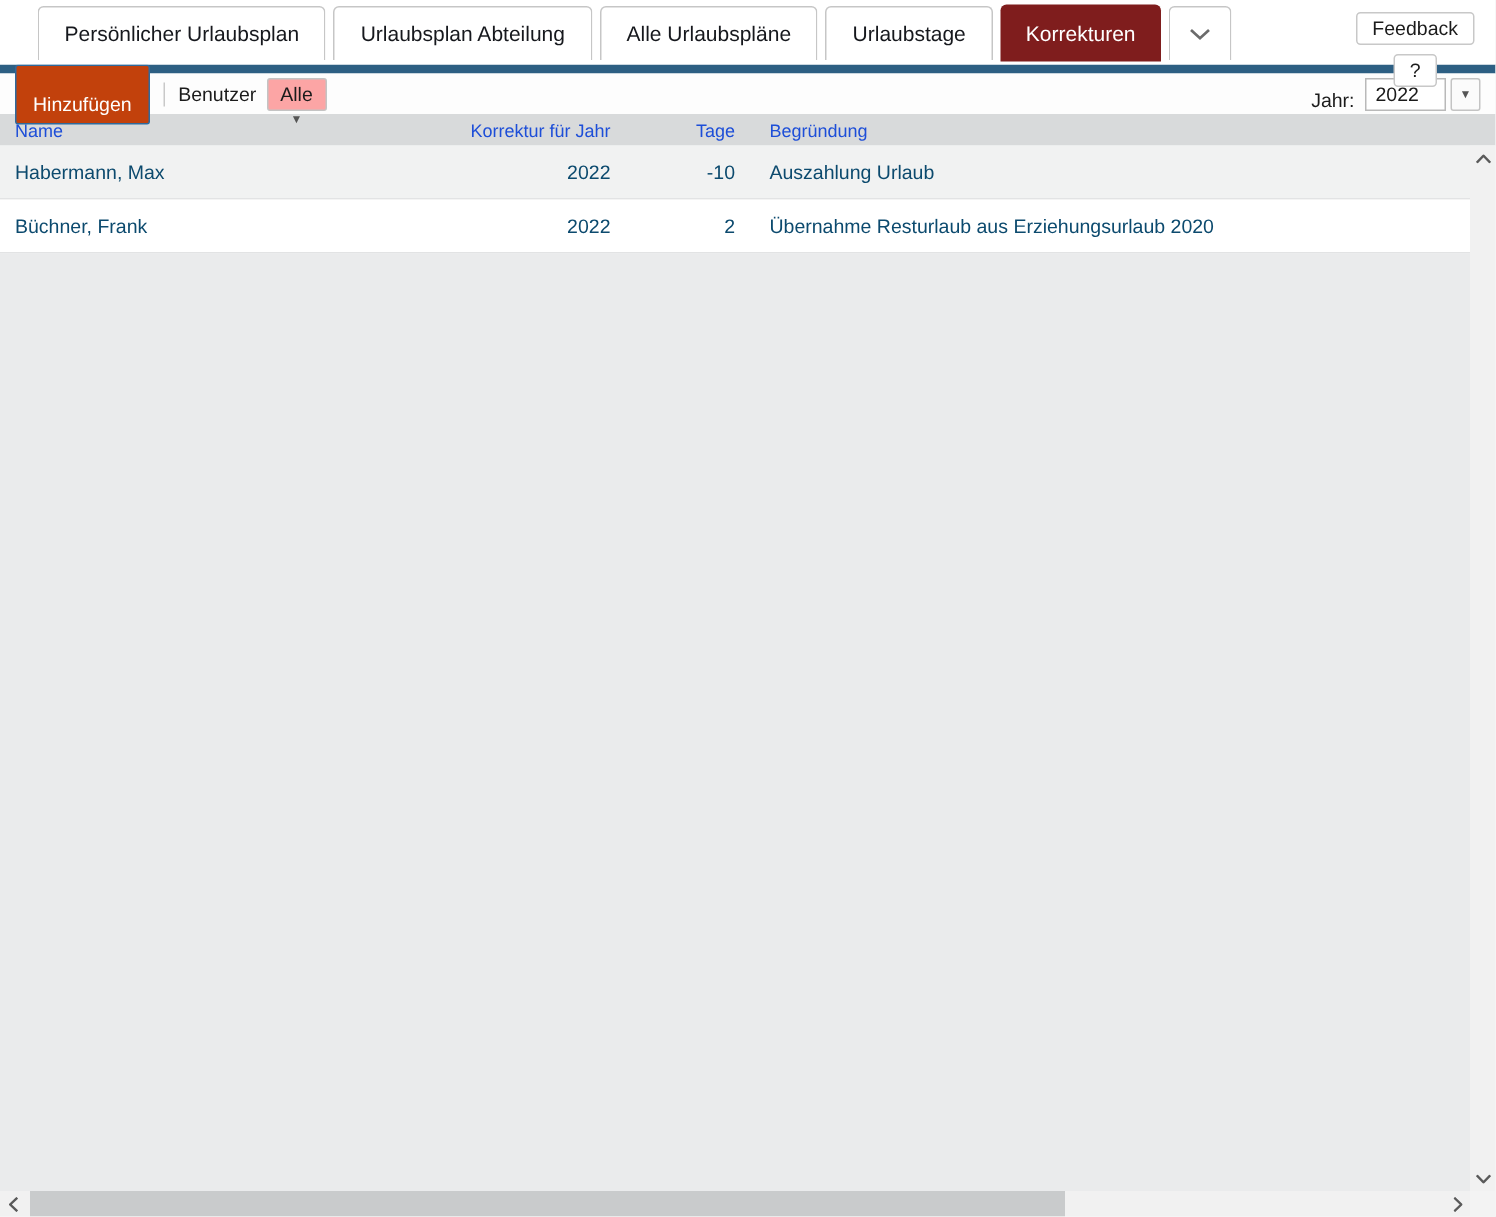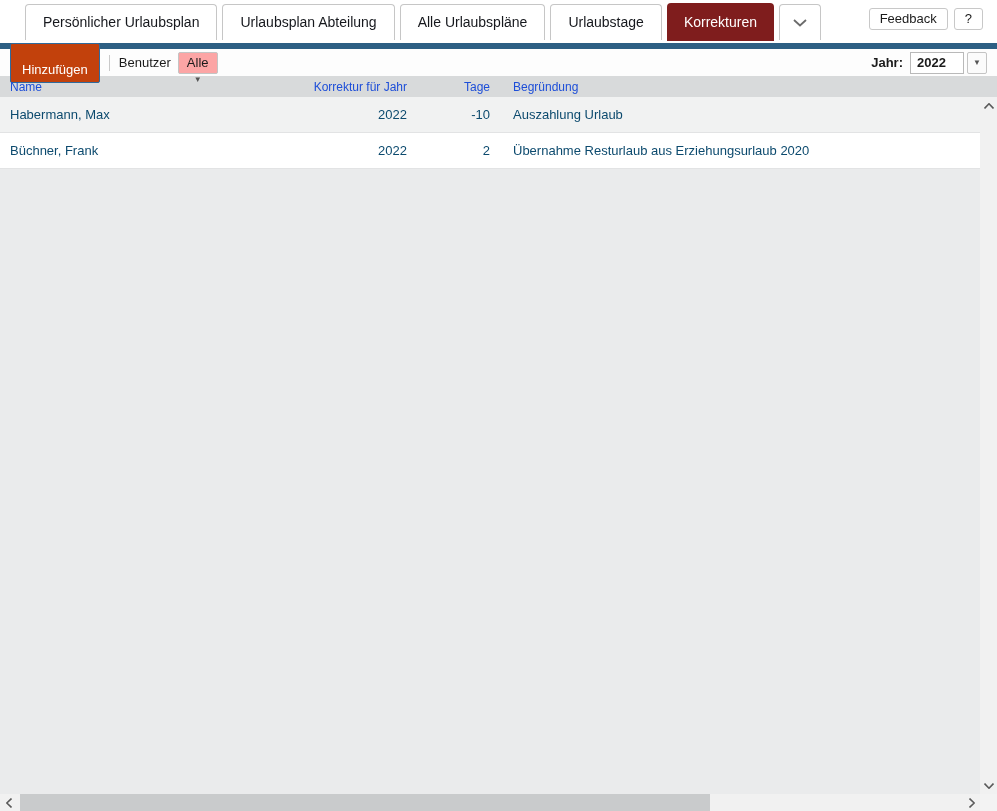"Feedback" .top-right-buttons { flex-direction: none -> column }
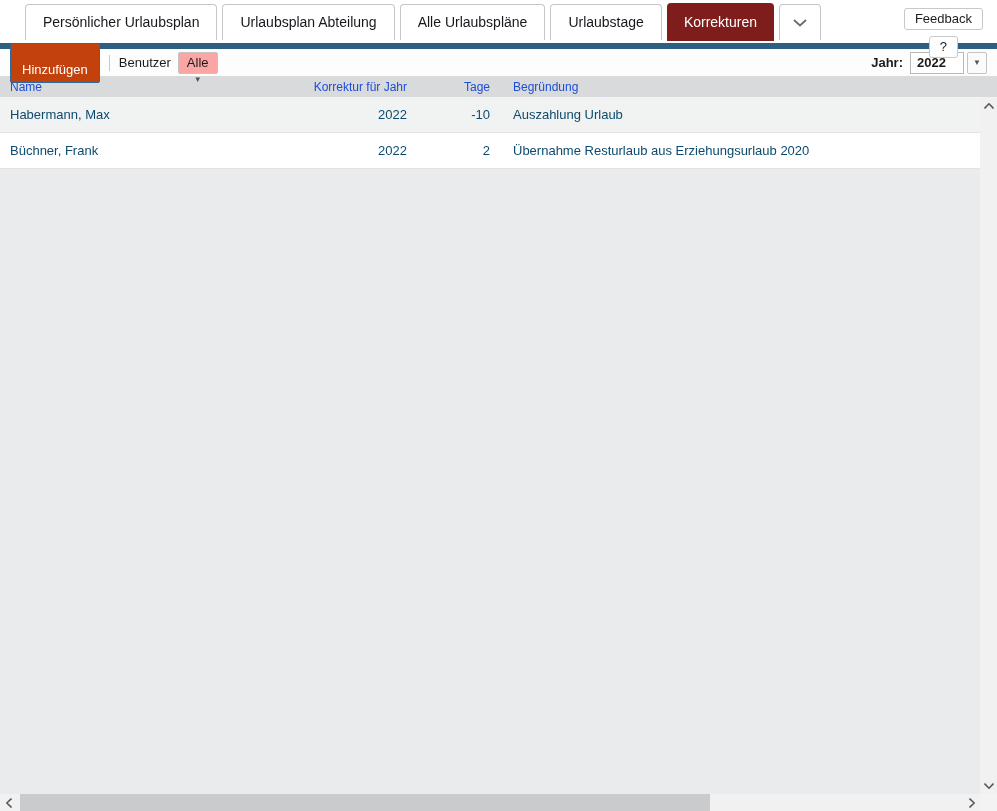"Jahr:" .toolbar-right { align-items: center -> flex-end; font-weight: bold -> none }
